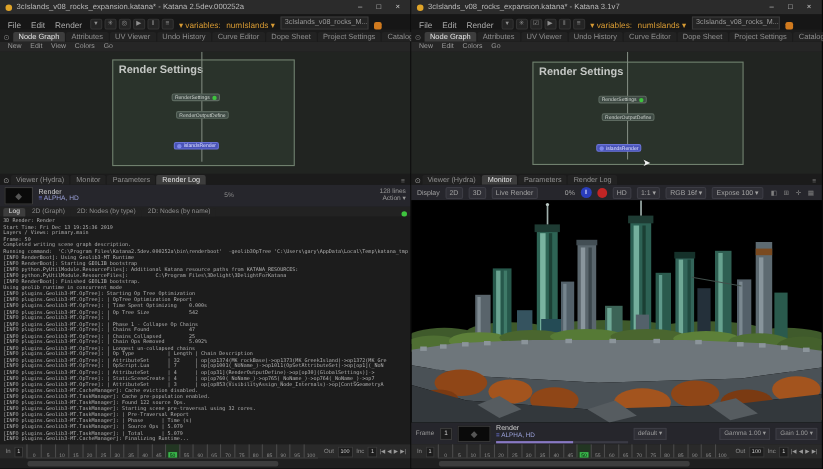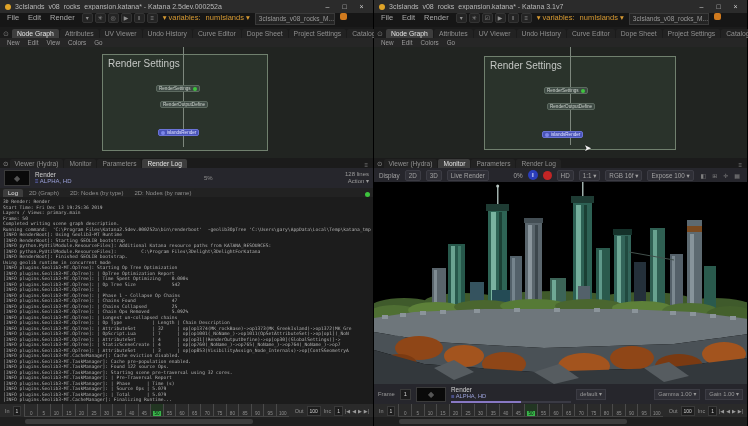"File" .menubar { align-items: flex-start -> flex-end }
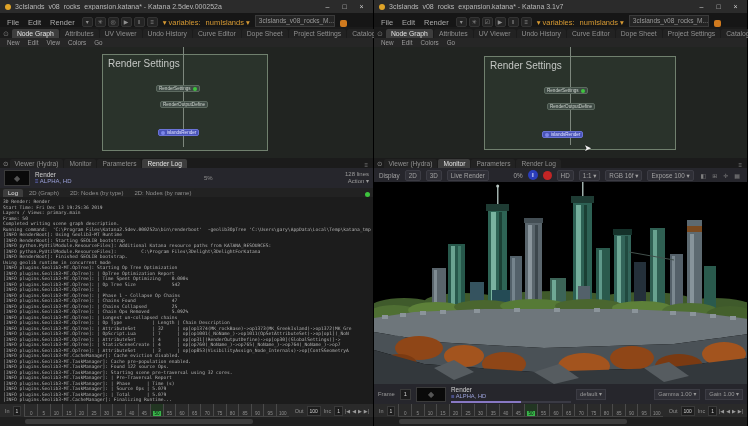"Render Settings" .backdrop { font-weight: none -> bold }
